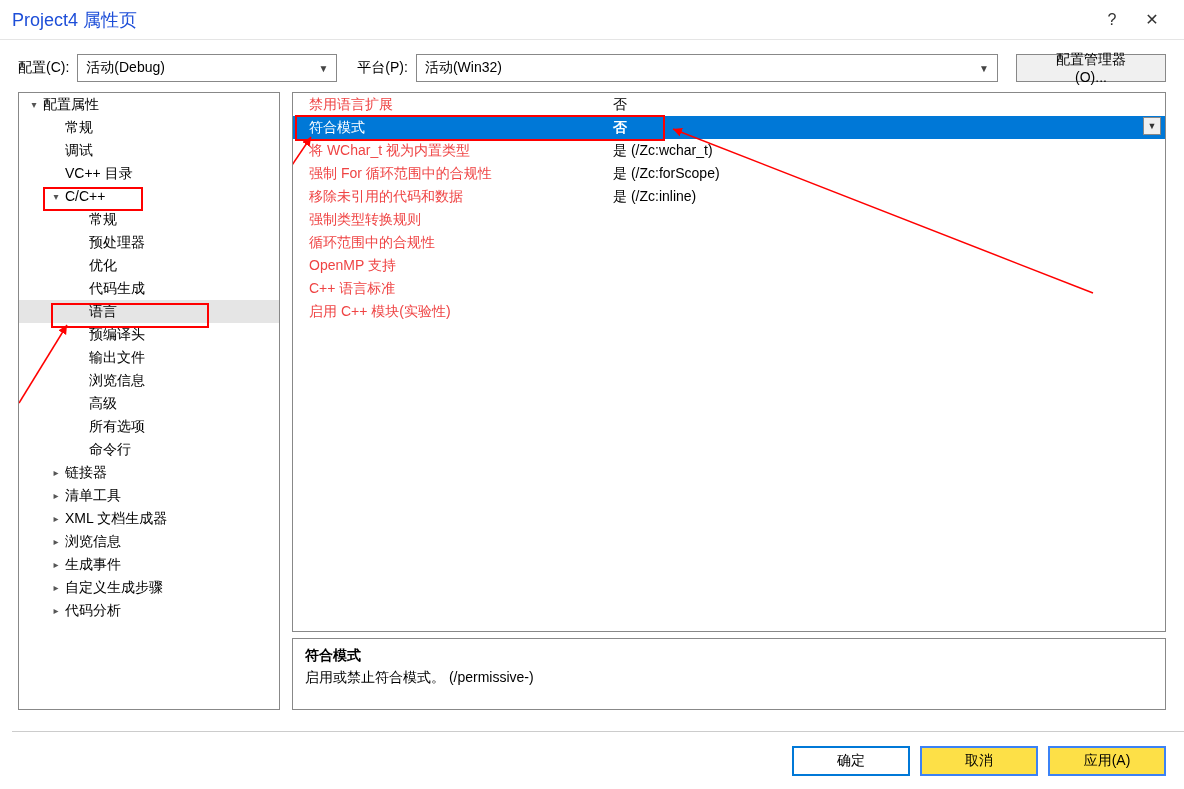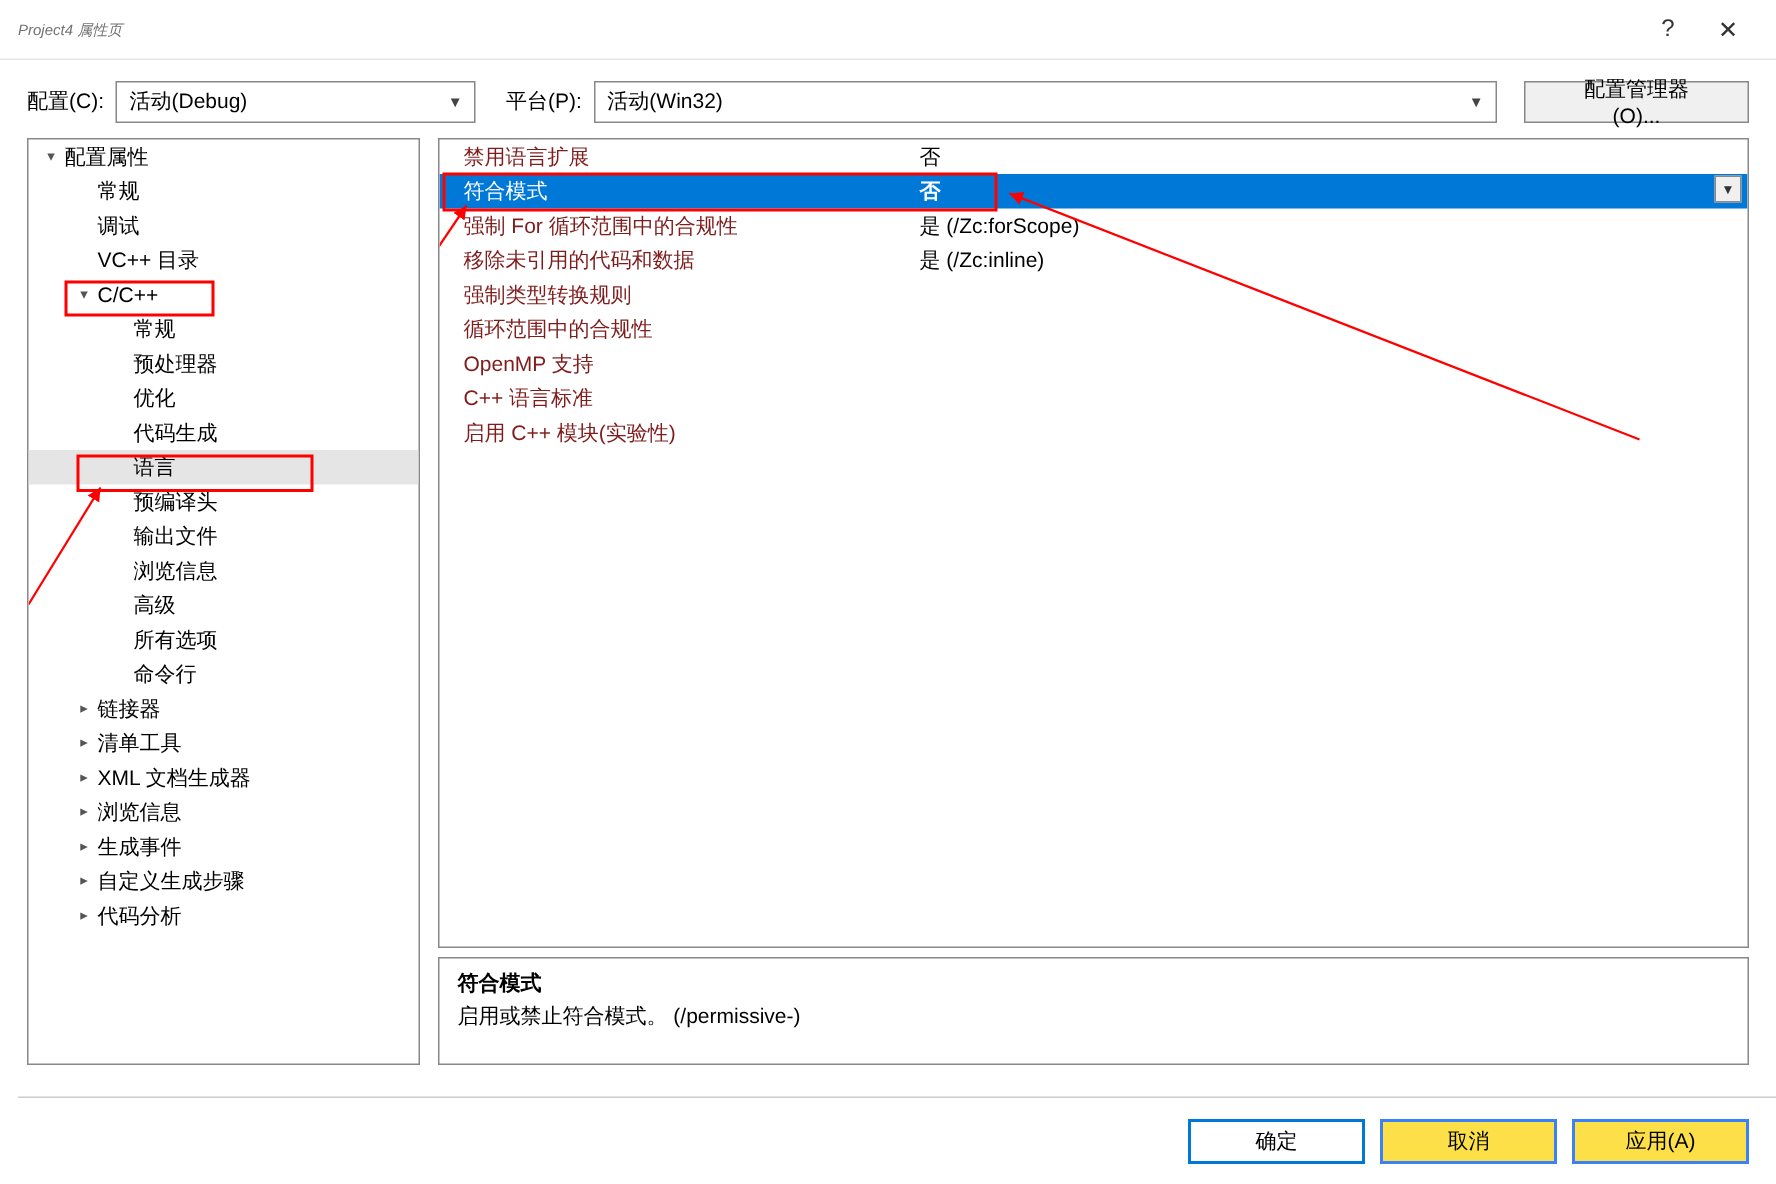"Project4 属性页" .titlebar .title { color: #737373 -> #1d4ed8; font-size: 10px -> 18px; font-style: italic -> none }
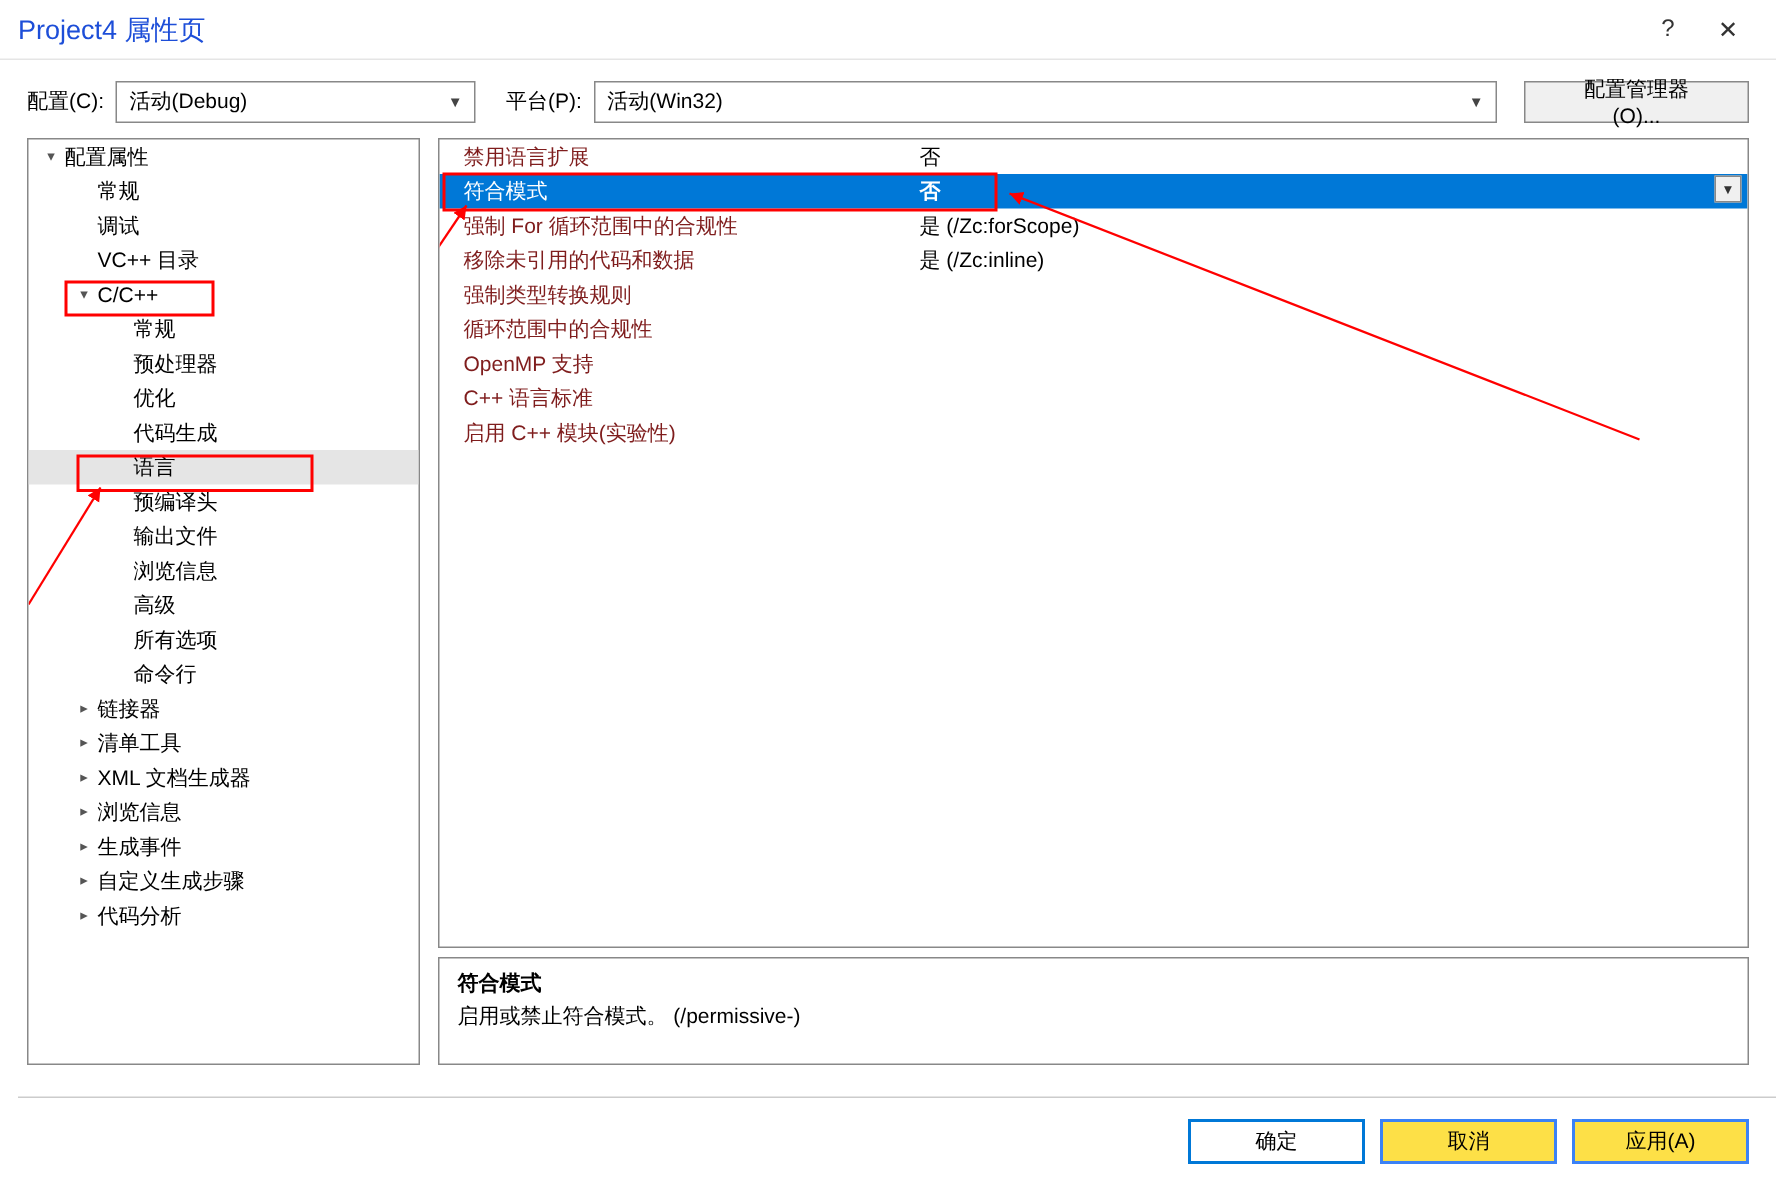"活动(Debug)" div.select { width: 240px -> 260px }
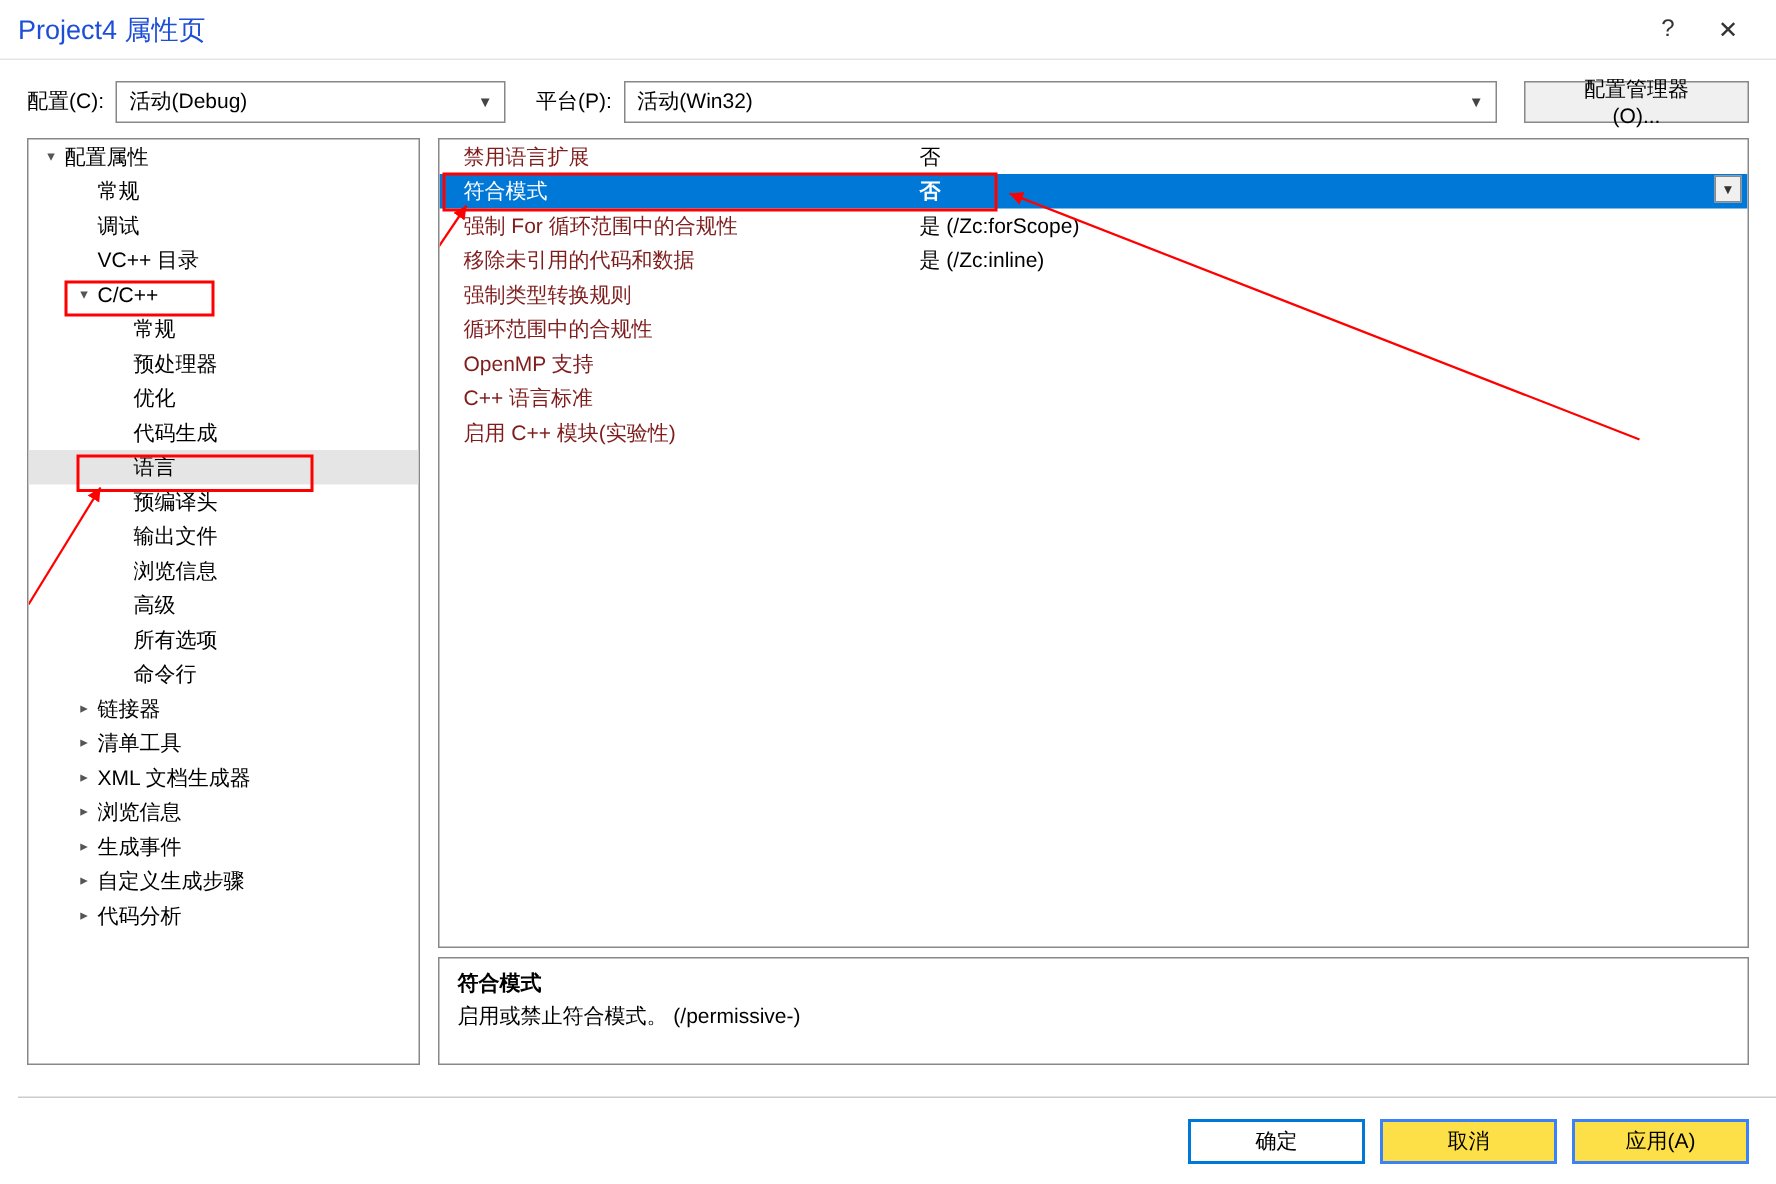"禁用语言扩展" .gcell-l { color: #7f1d1d -> #ef4444 }
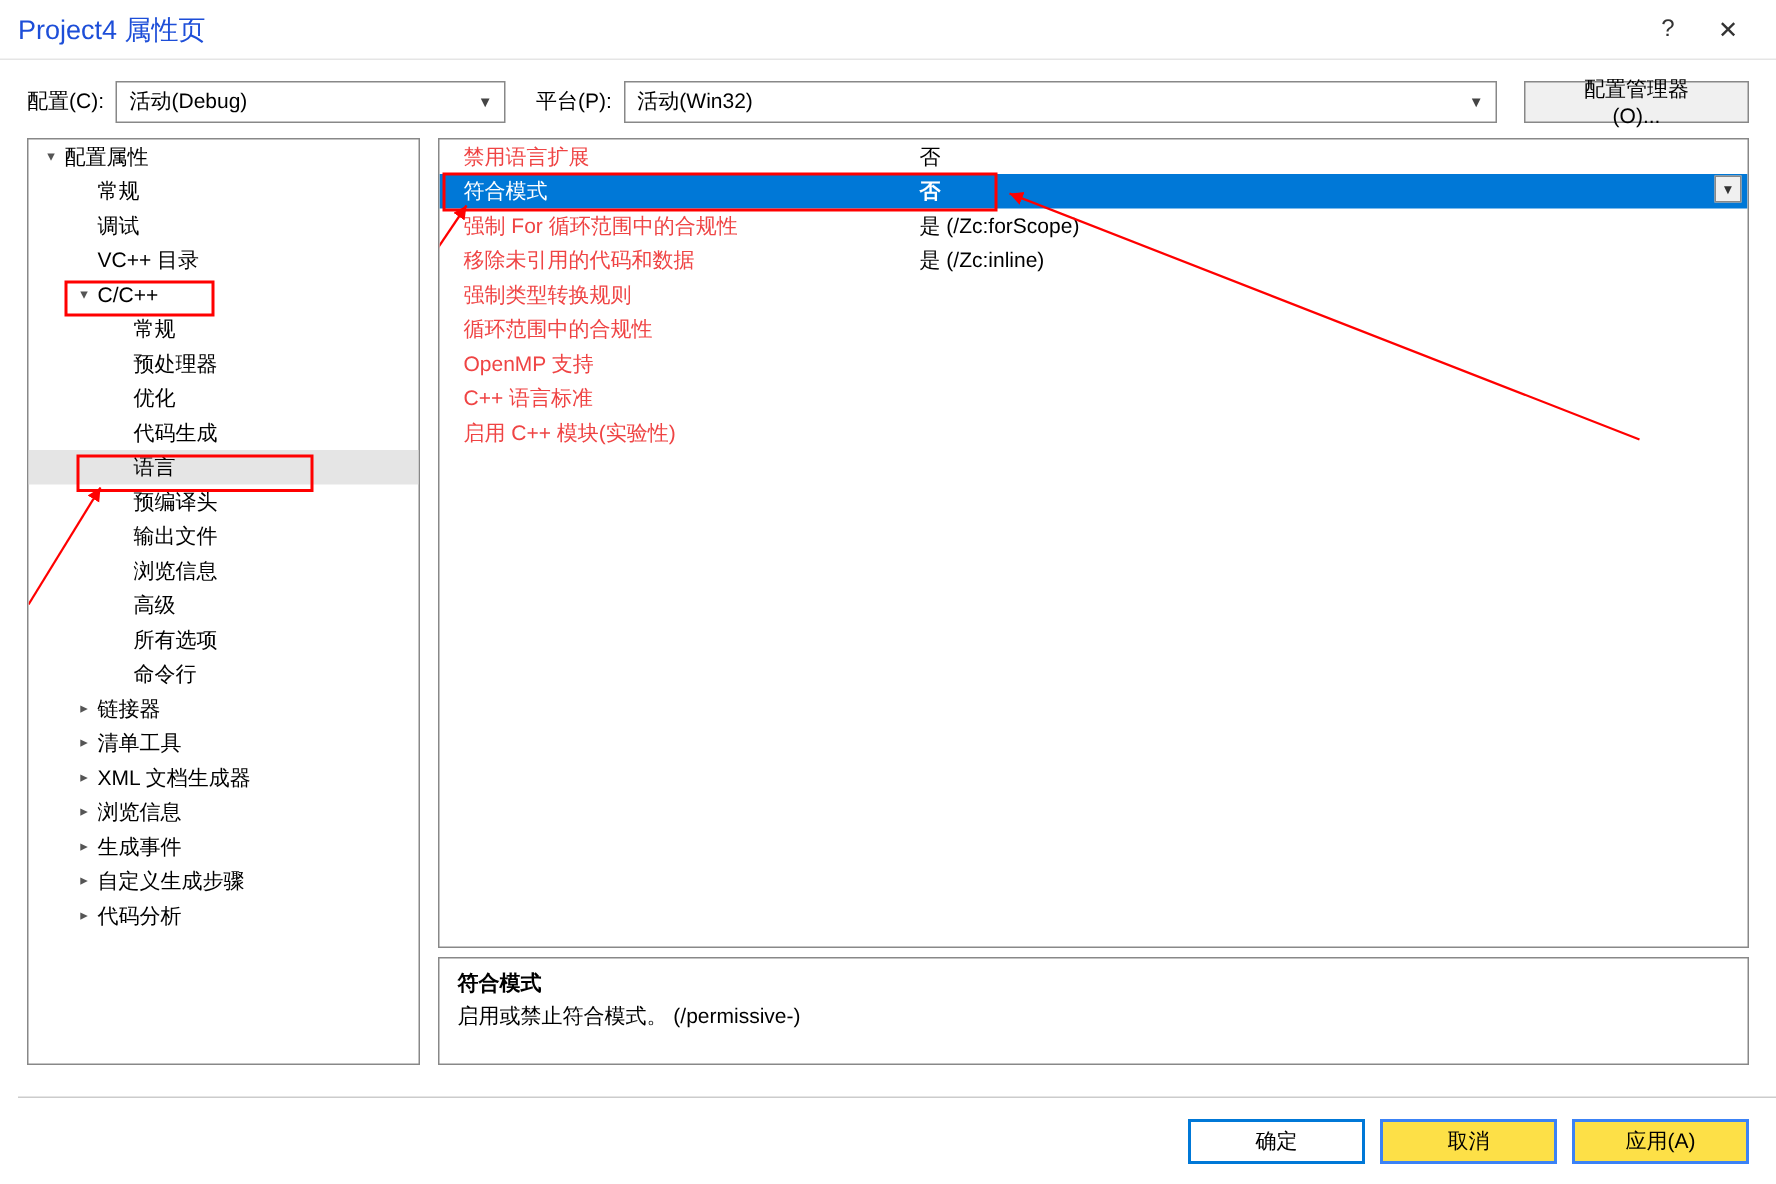"将 WChar_t 视为内置类型" div.grow { html: none -> <div> <div>将 WChar_t 视为内置类型</div> <div>是 (/Zc:wchar_t)</div> </div> }
